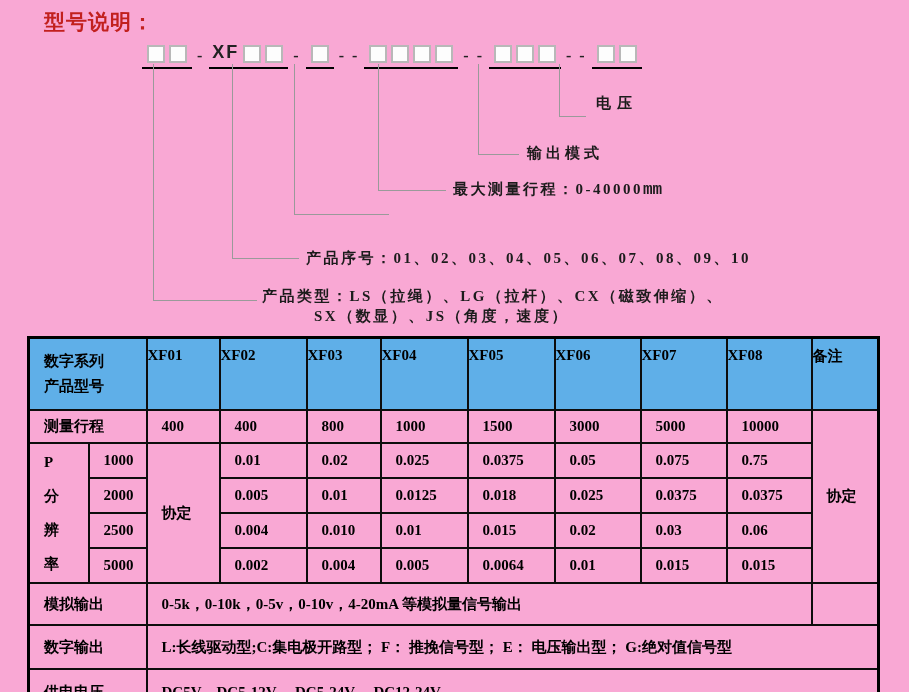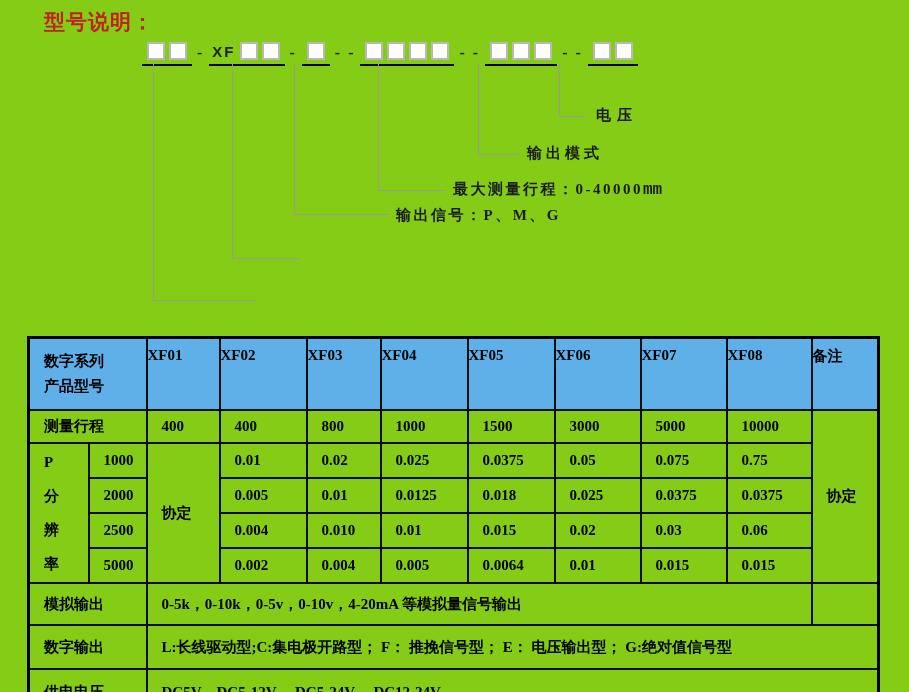"型号说明：" #stage { background: #84cc16 -> #f9a8d4 }
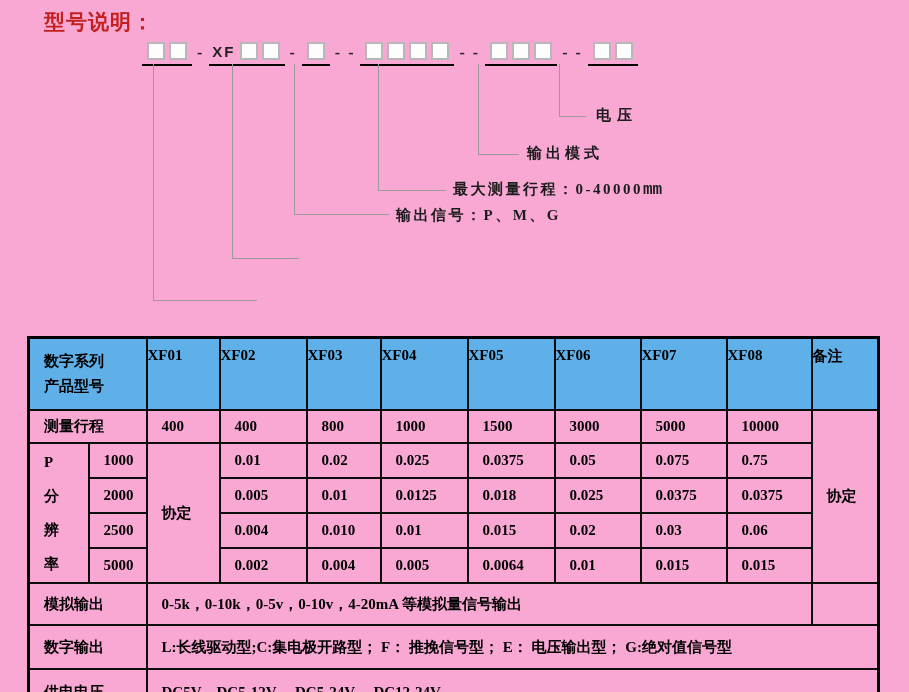"XF" .xf { font-size: 15px -> 18px }
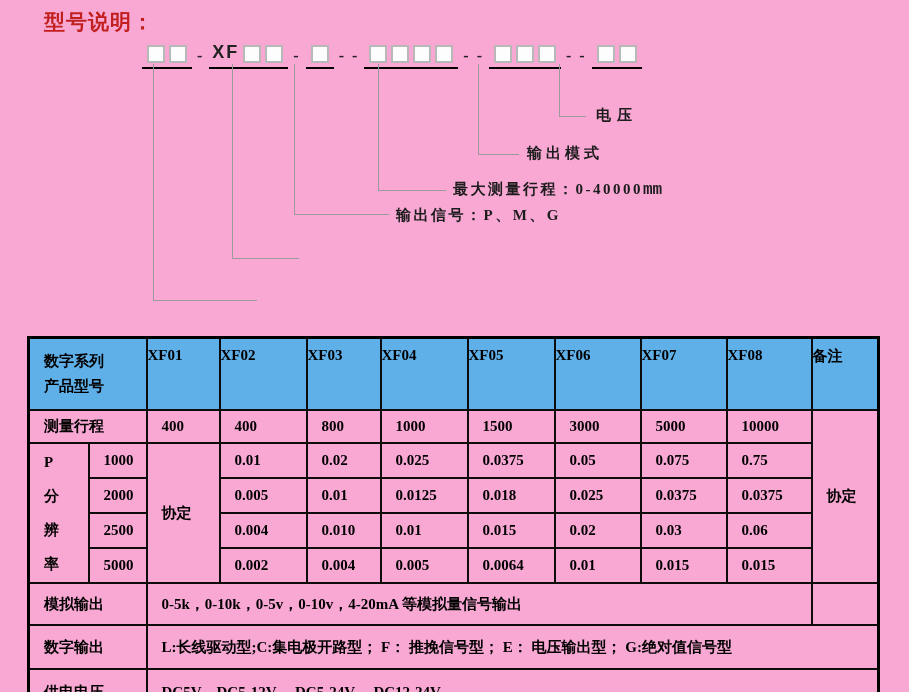"电压" div.dlabel { top: 106px -> 94px }
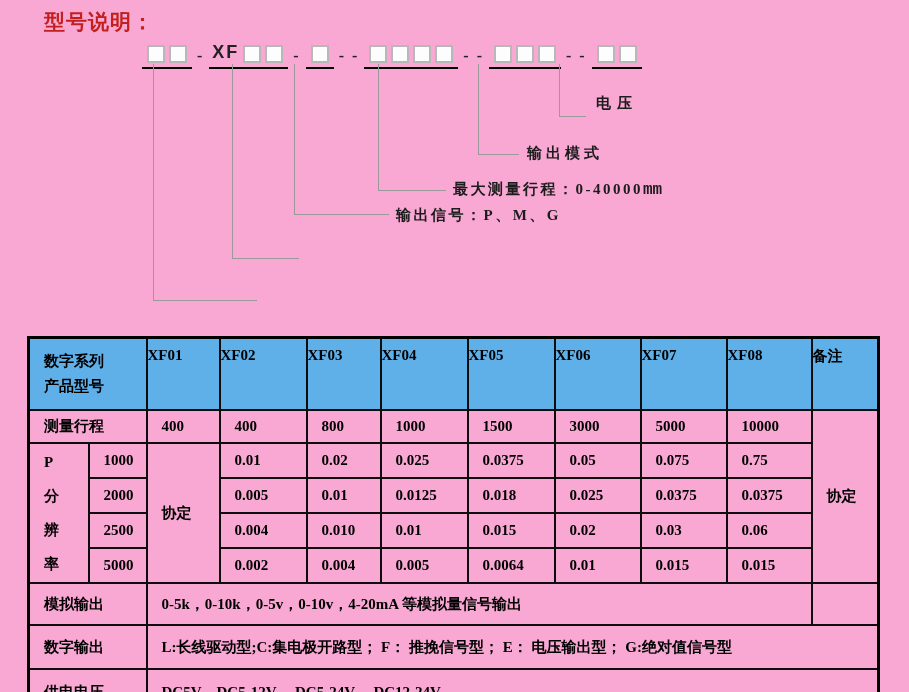"输出信号：P、M、G" div.dlabel { html: <div>输出信号：P、M、G</div> -> none }
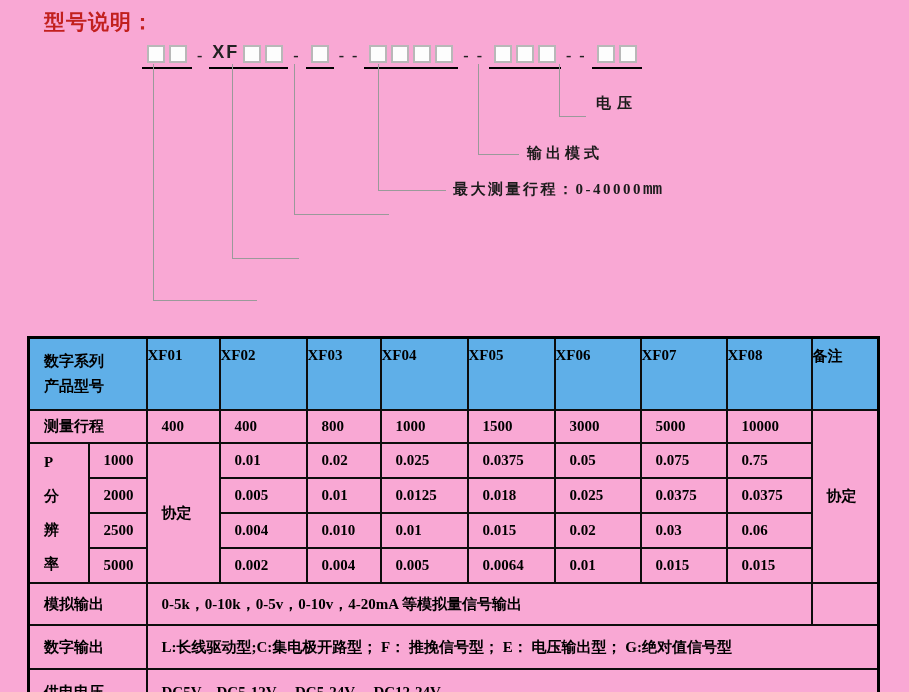"产品序号：01、02、03、04、05、06、07、08、09、10" div.dlabel { html: none -> <div>产品序号：01、02、03、04、05、06、07、08、09、10</div> }
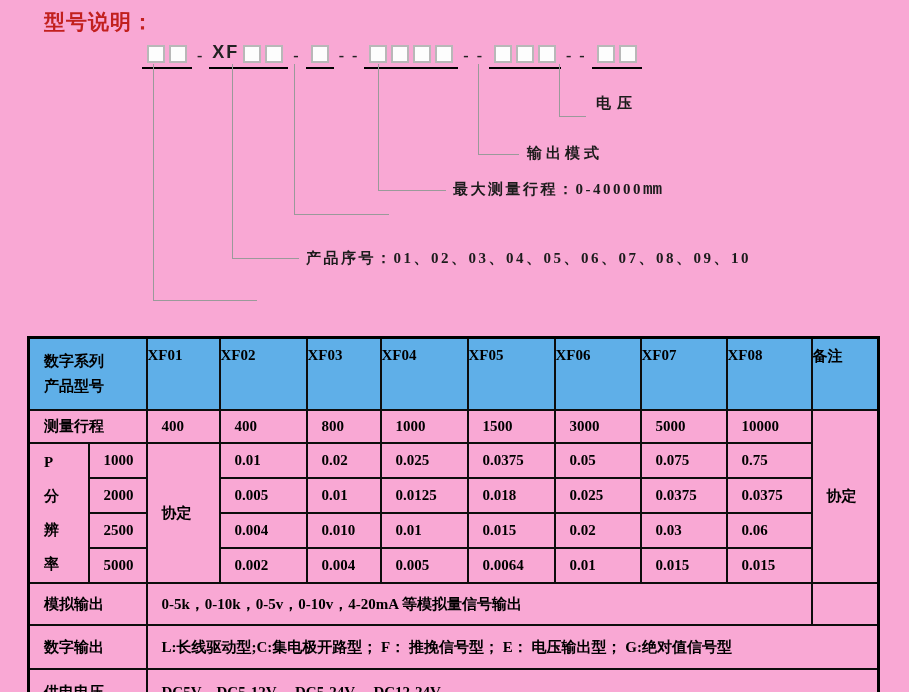"产品类型：LS（拉绳）、LG（拉杆）、CX（磁致伸缩）、" div.dlabel { html: none -> <div> <div>产品类型：LS（拉绳）、LG（拉杆）、CX（磁致伸缩）、</div> <div>SX（数显）、JS（角度，速度）</div> </div> }
